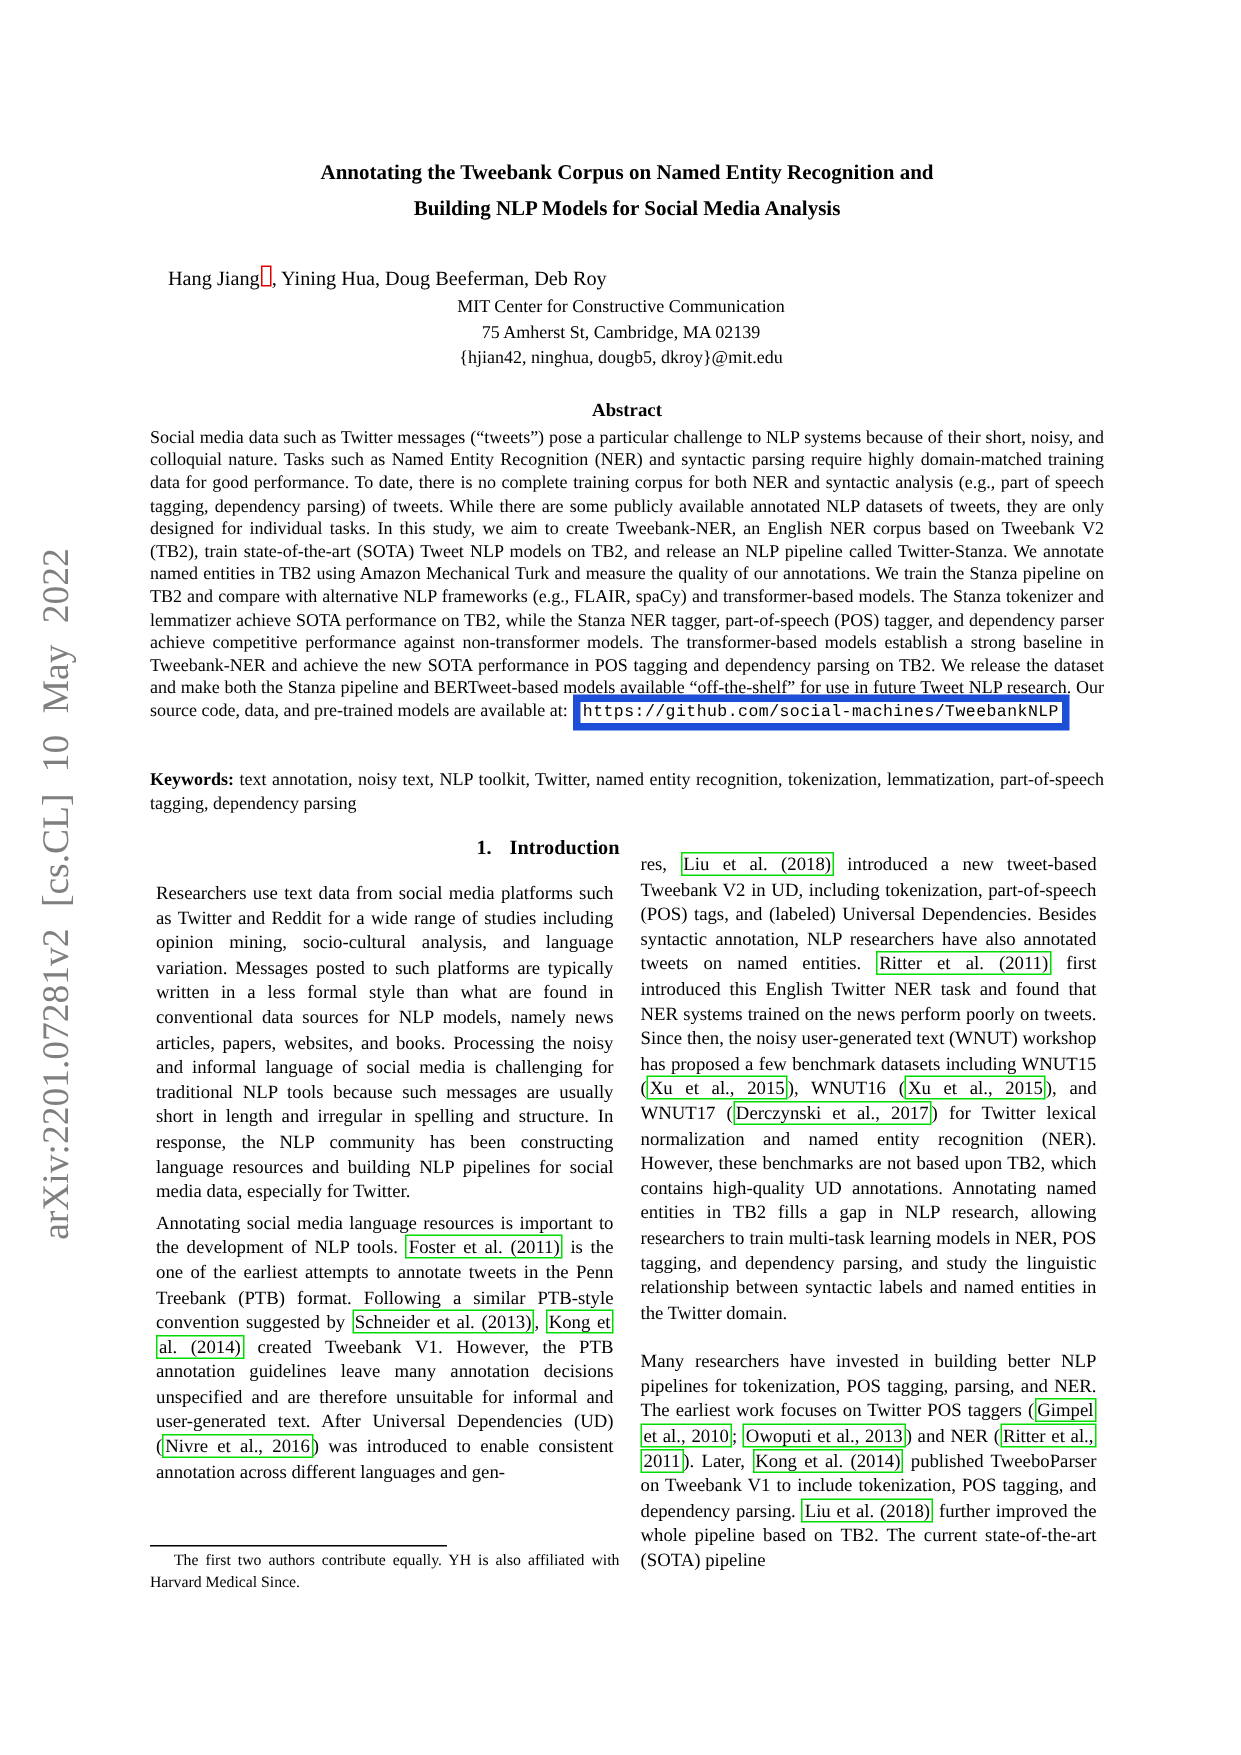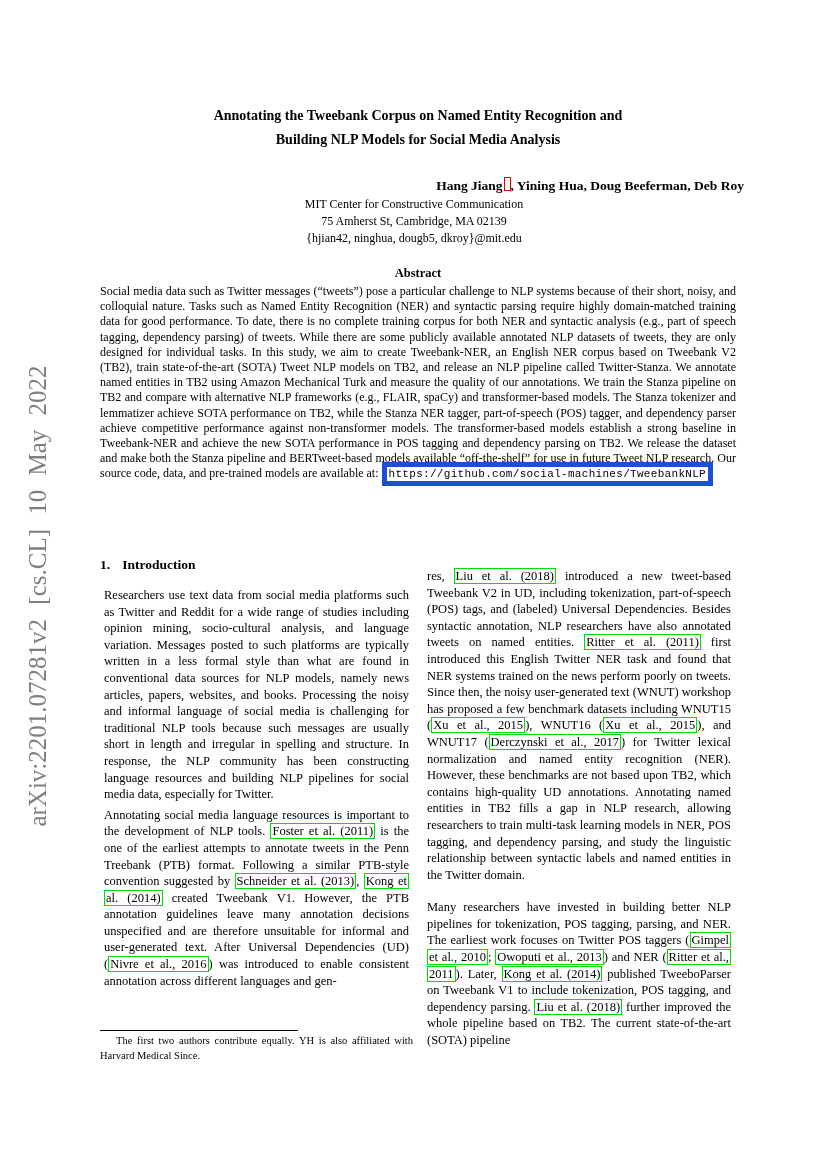"Hang Jiang , Yining Hua," .authors { font-weight: bold -> normal; left: 100px -> 112px; text-align: right -> left }
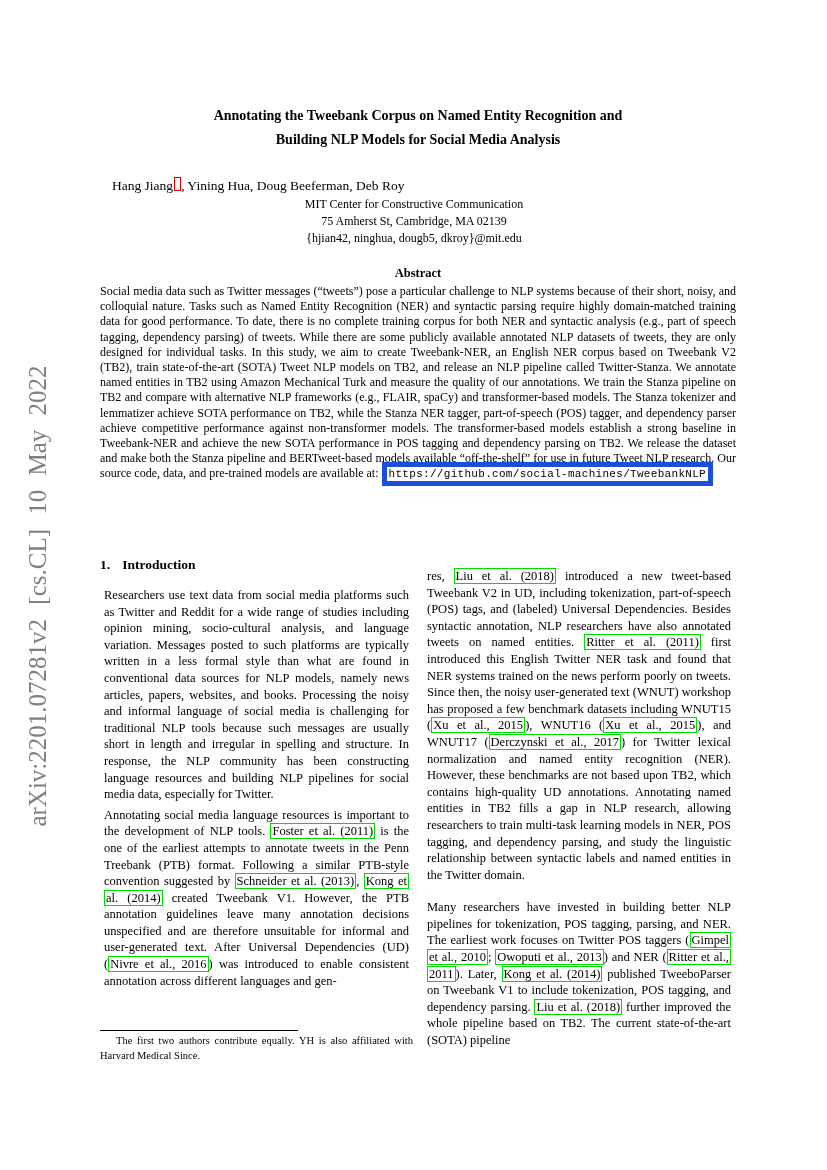"Keywords: text annotation, noisy text," div.keywords { html: none -> <div><span>Keywords:</span><span> text annotation, noisy text, NLP toolkit, Twitter, named entity recognition, tokenization, lemmatization, part-of-speech tagging, dependency parsing</span></div> }
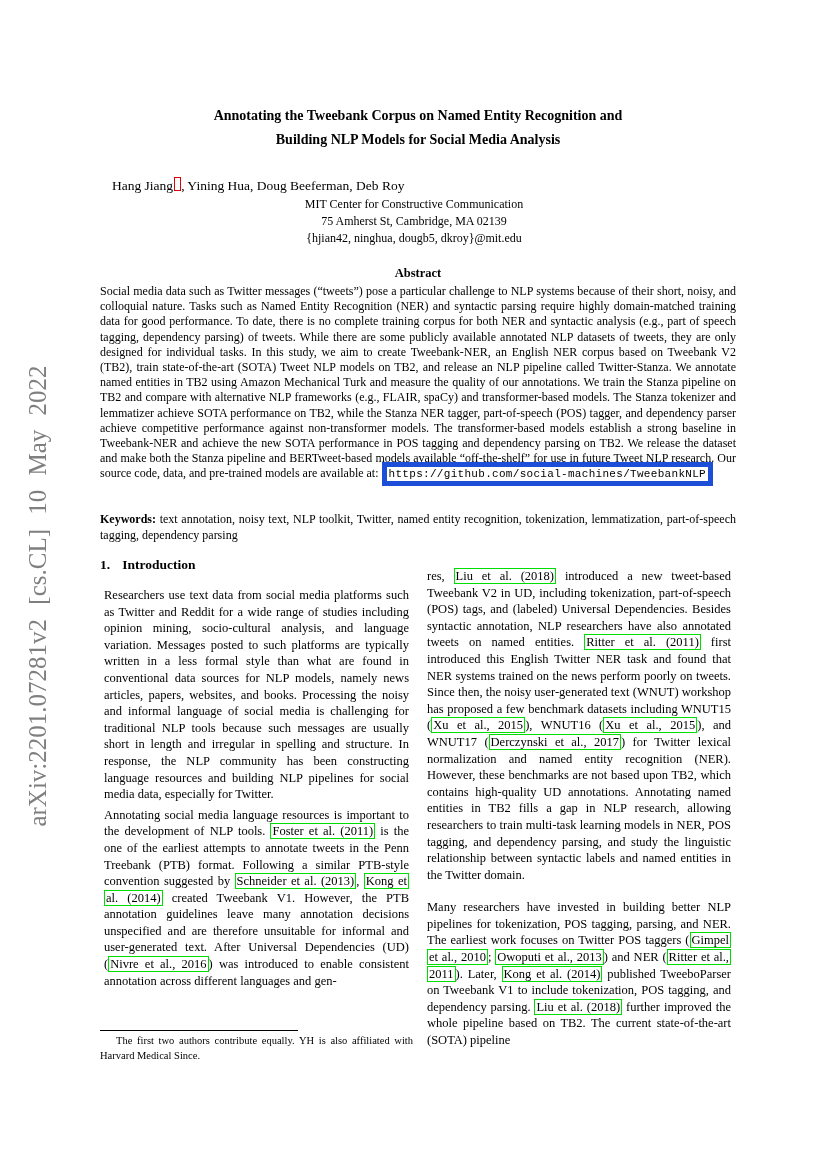"1. Introduction" .section-heading { text-align: left -> right }
